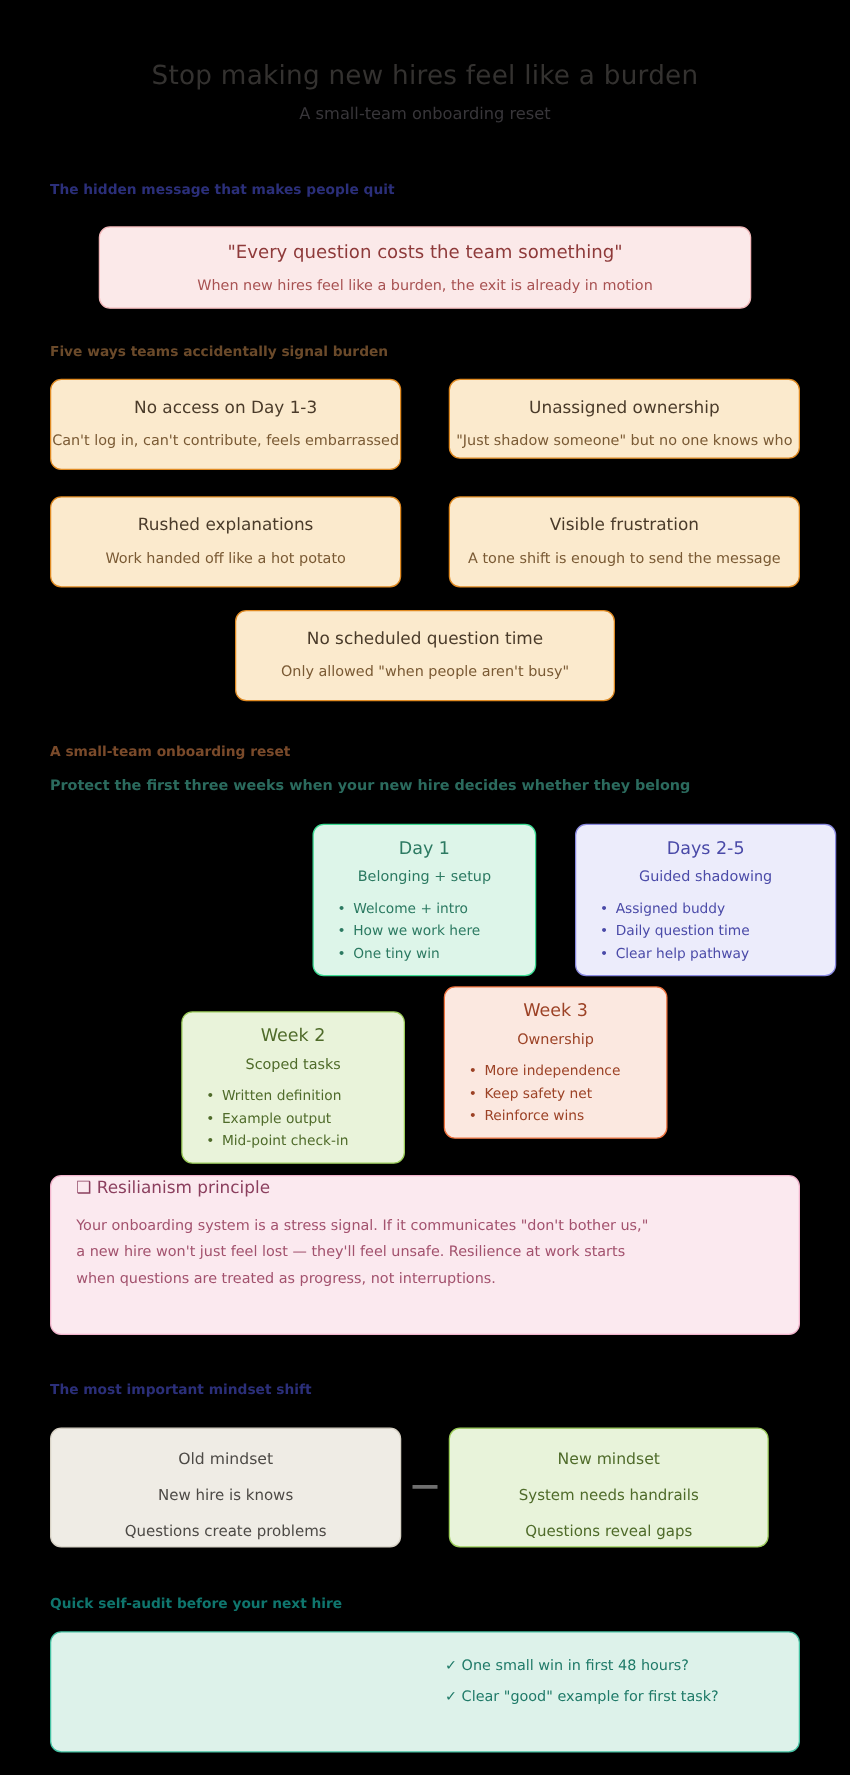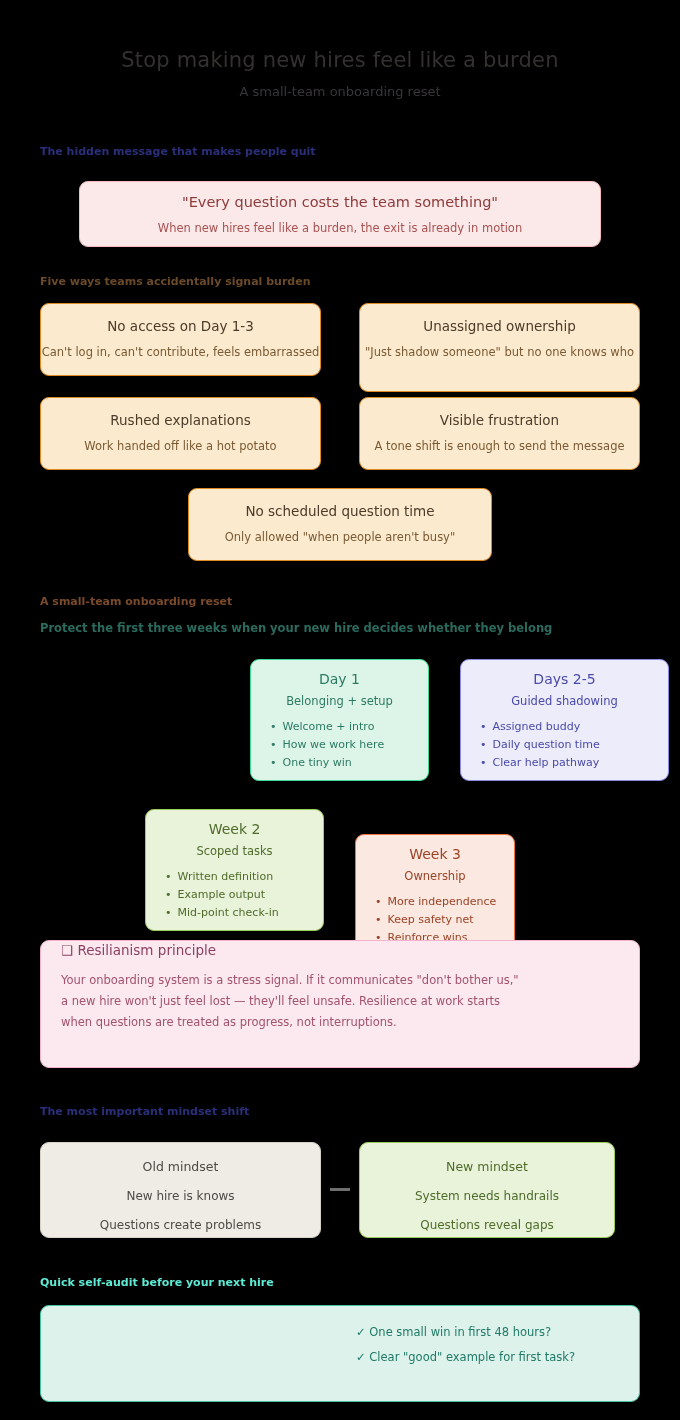"Unassigned ownership" div.card { height: 89px -> 64px }
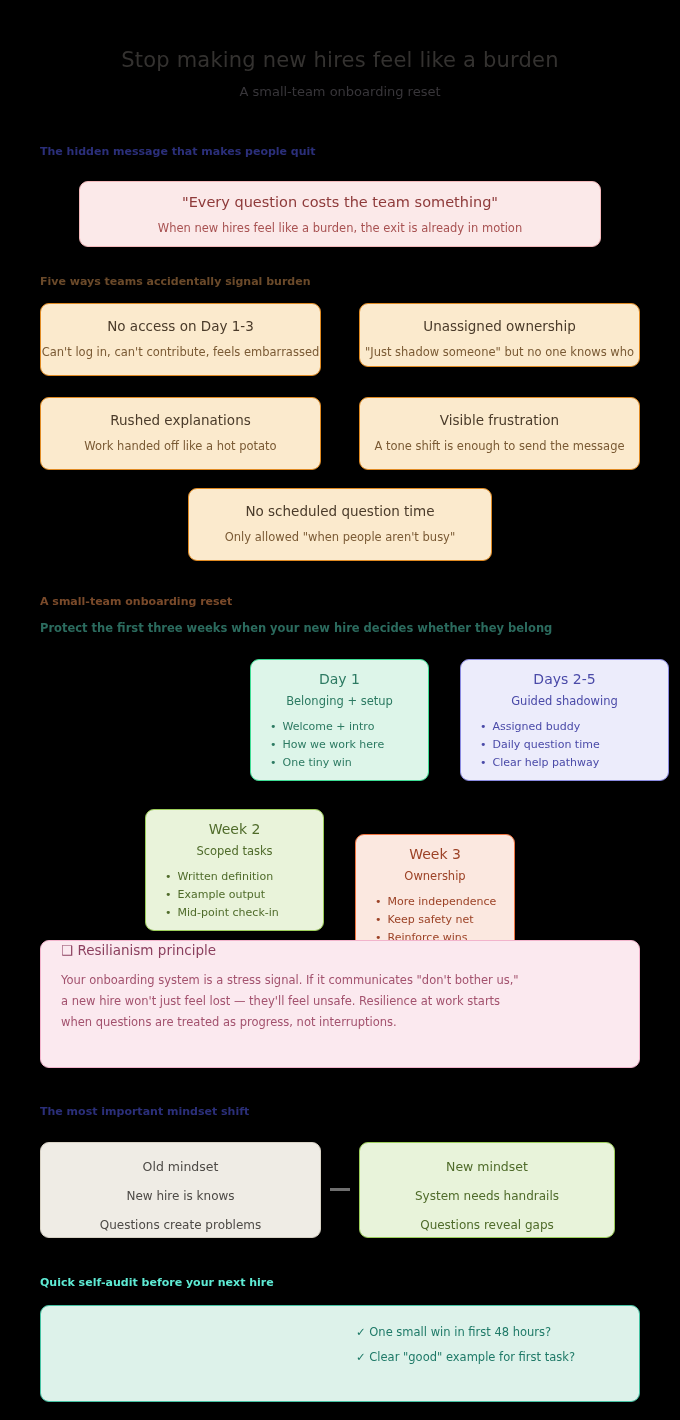"Week 3" div.card { top: 834px -> 789px; width: 160px -> 179px }
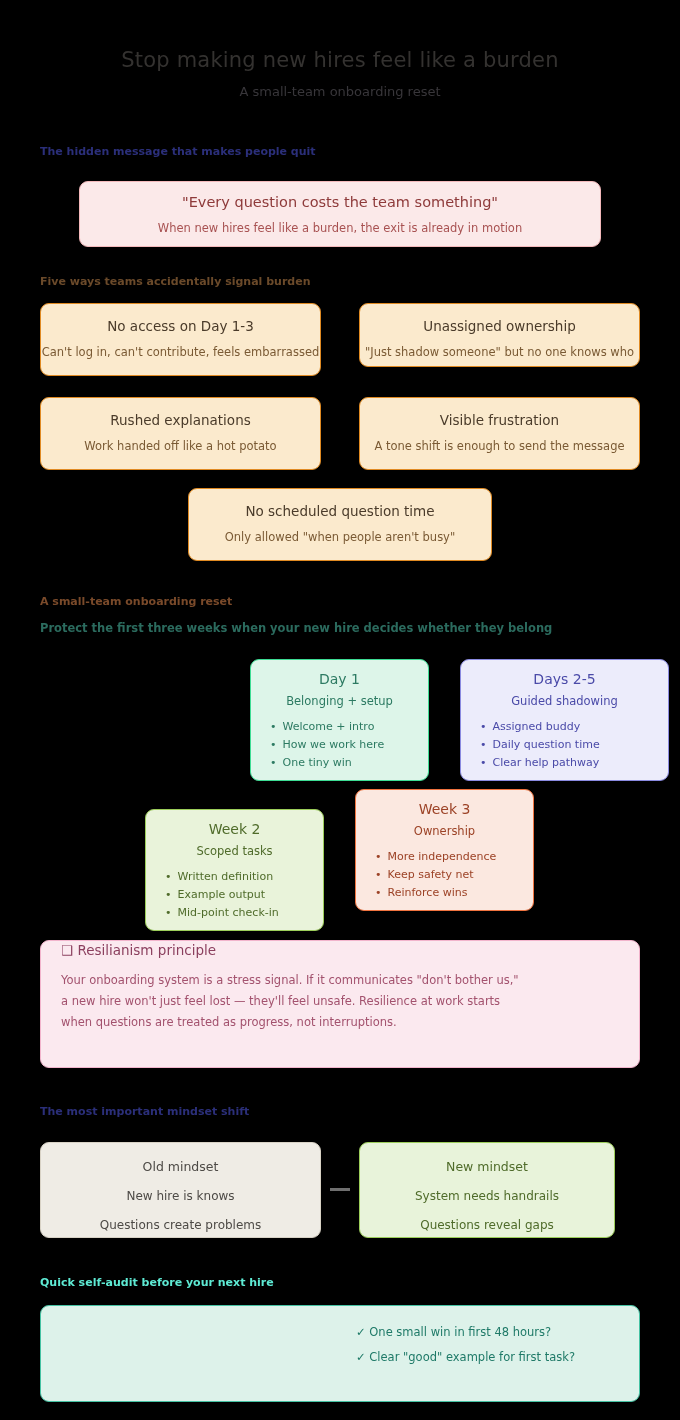"Quick self-audit before your next" div.sec-h { color: #5eead4 -> #0f766e }
